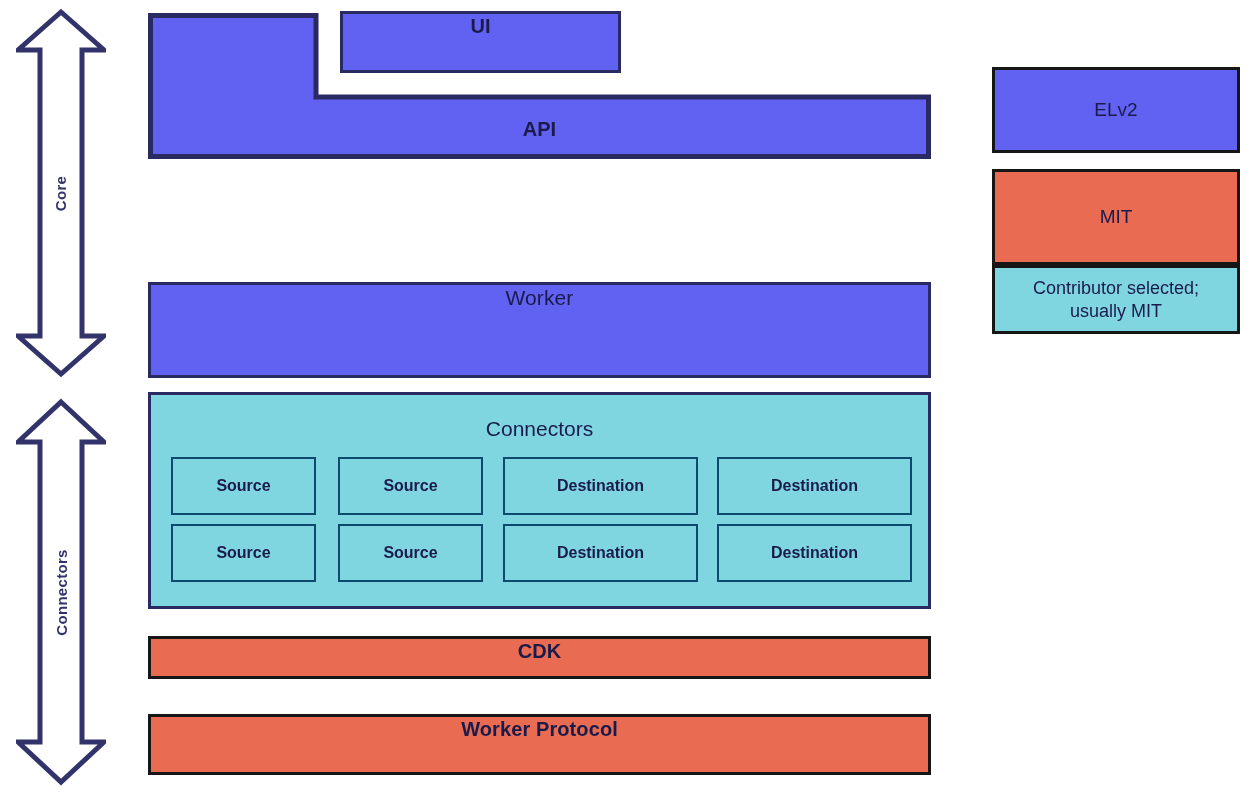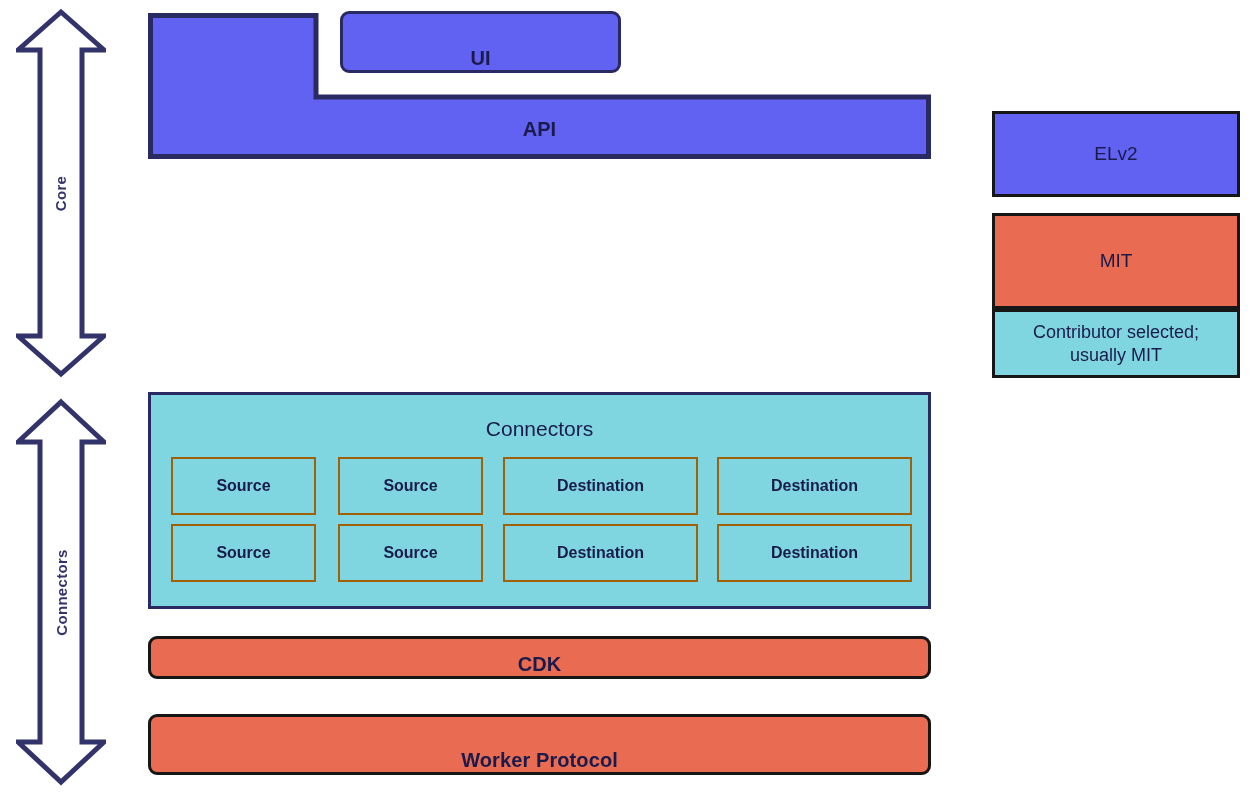"UI" .box { align-items: flex-end -> flex-start; border-radius: 9px -> none }
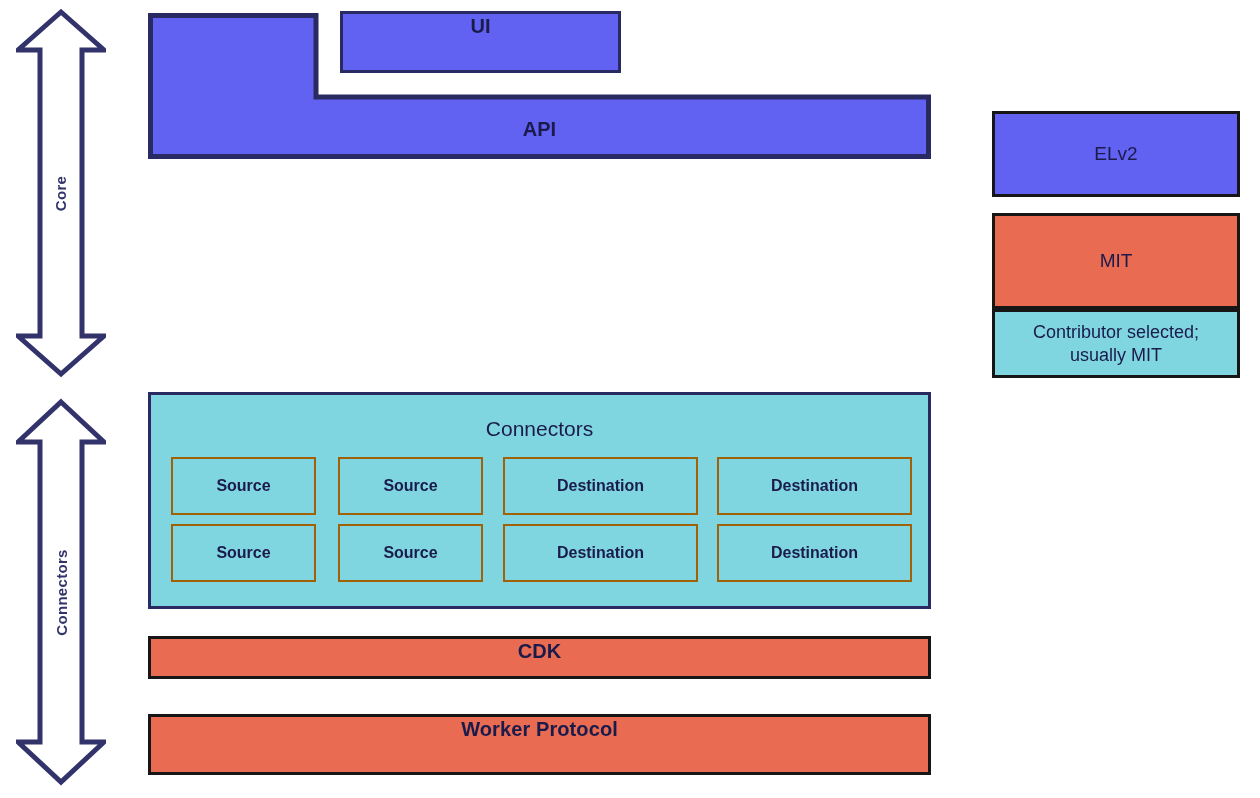"ELv2" .legend-box { margin-top: 44px -> none }
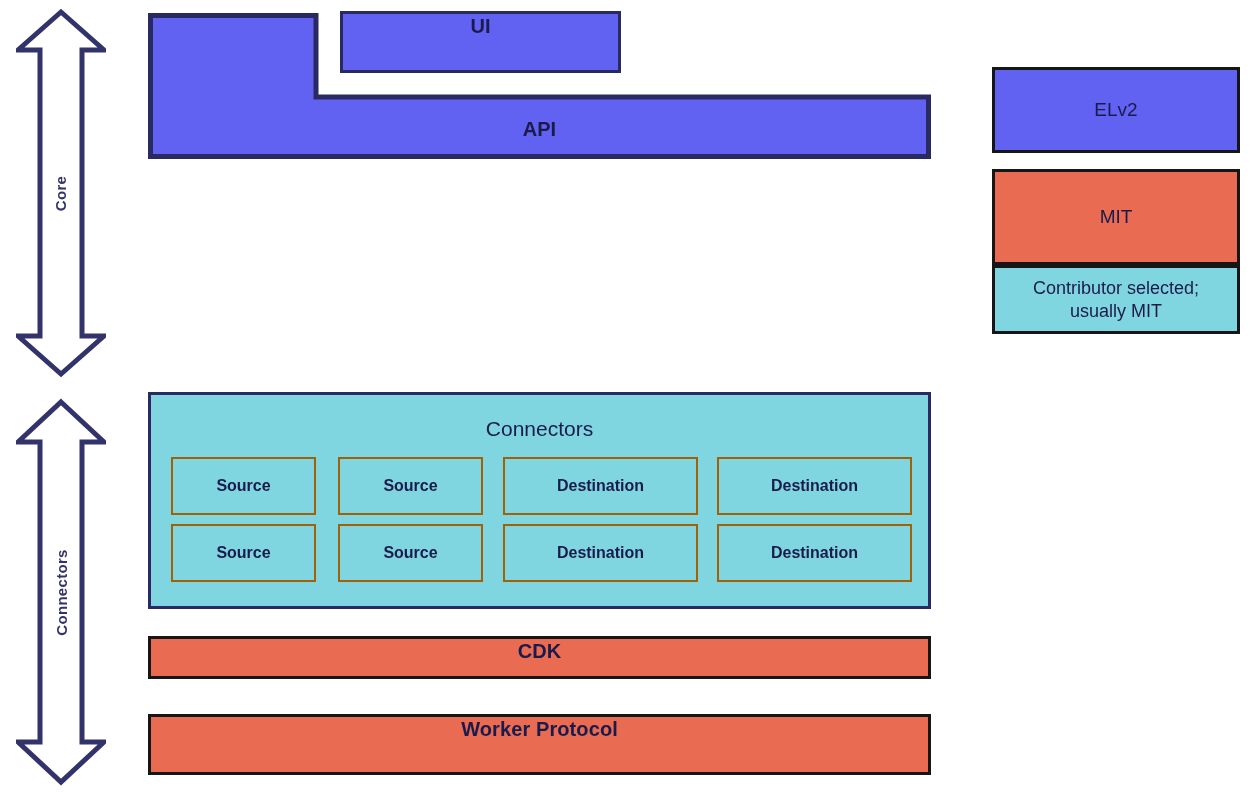"Worker" div.box { html: none -> <div> <span>Worker</span> </div> }
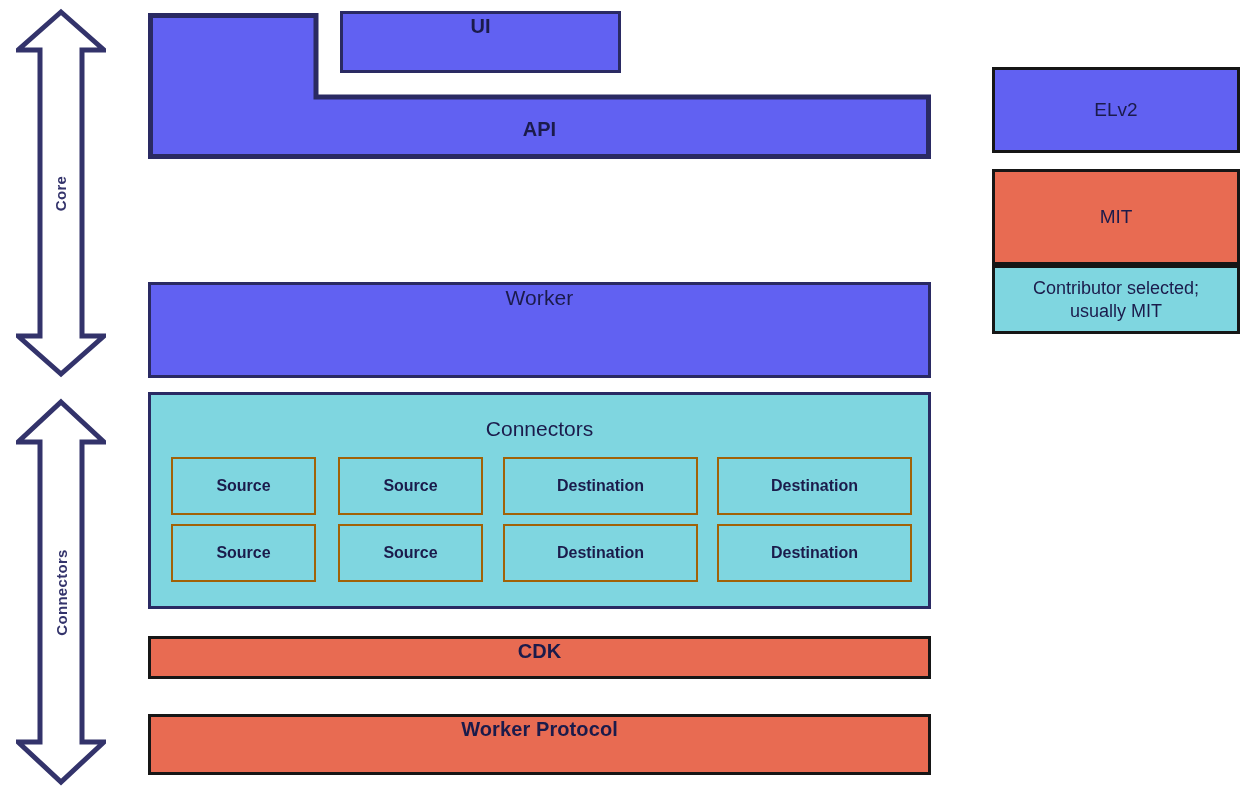"Source" .bx-thin { border: 2px solid #a16207 -> 2px solid #0c4a6e }
